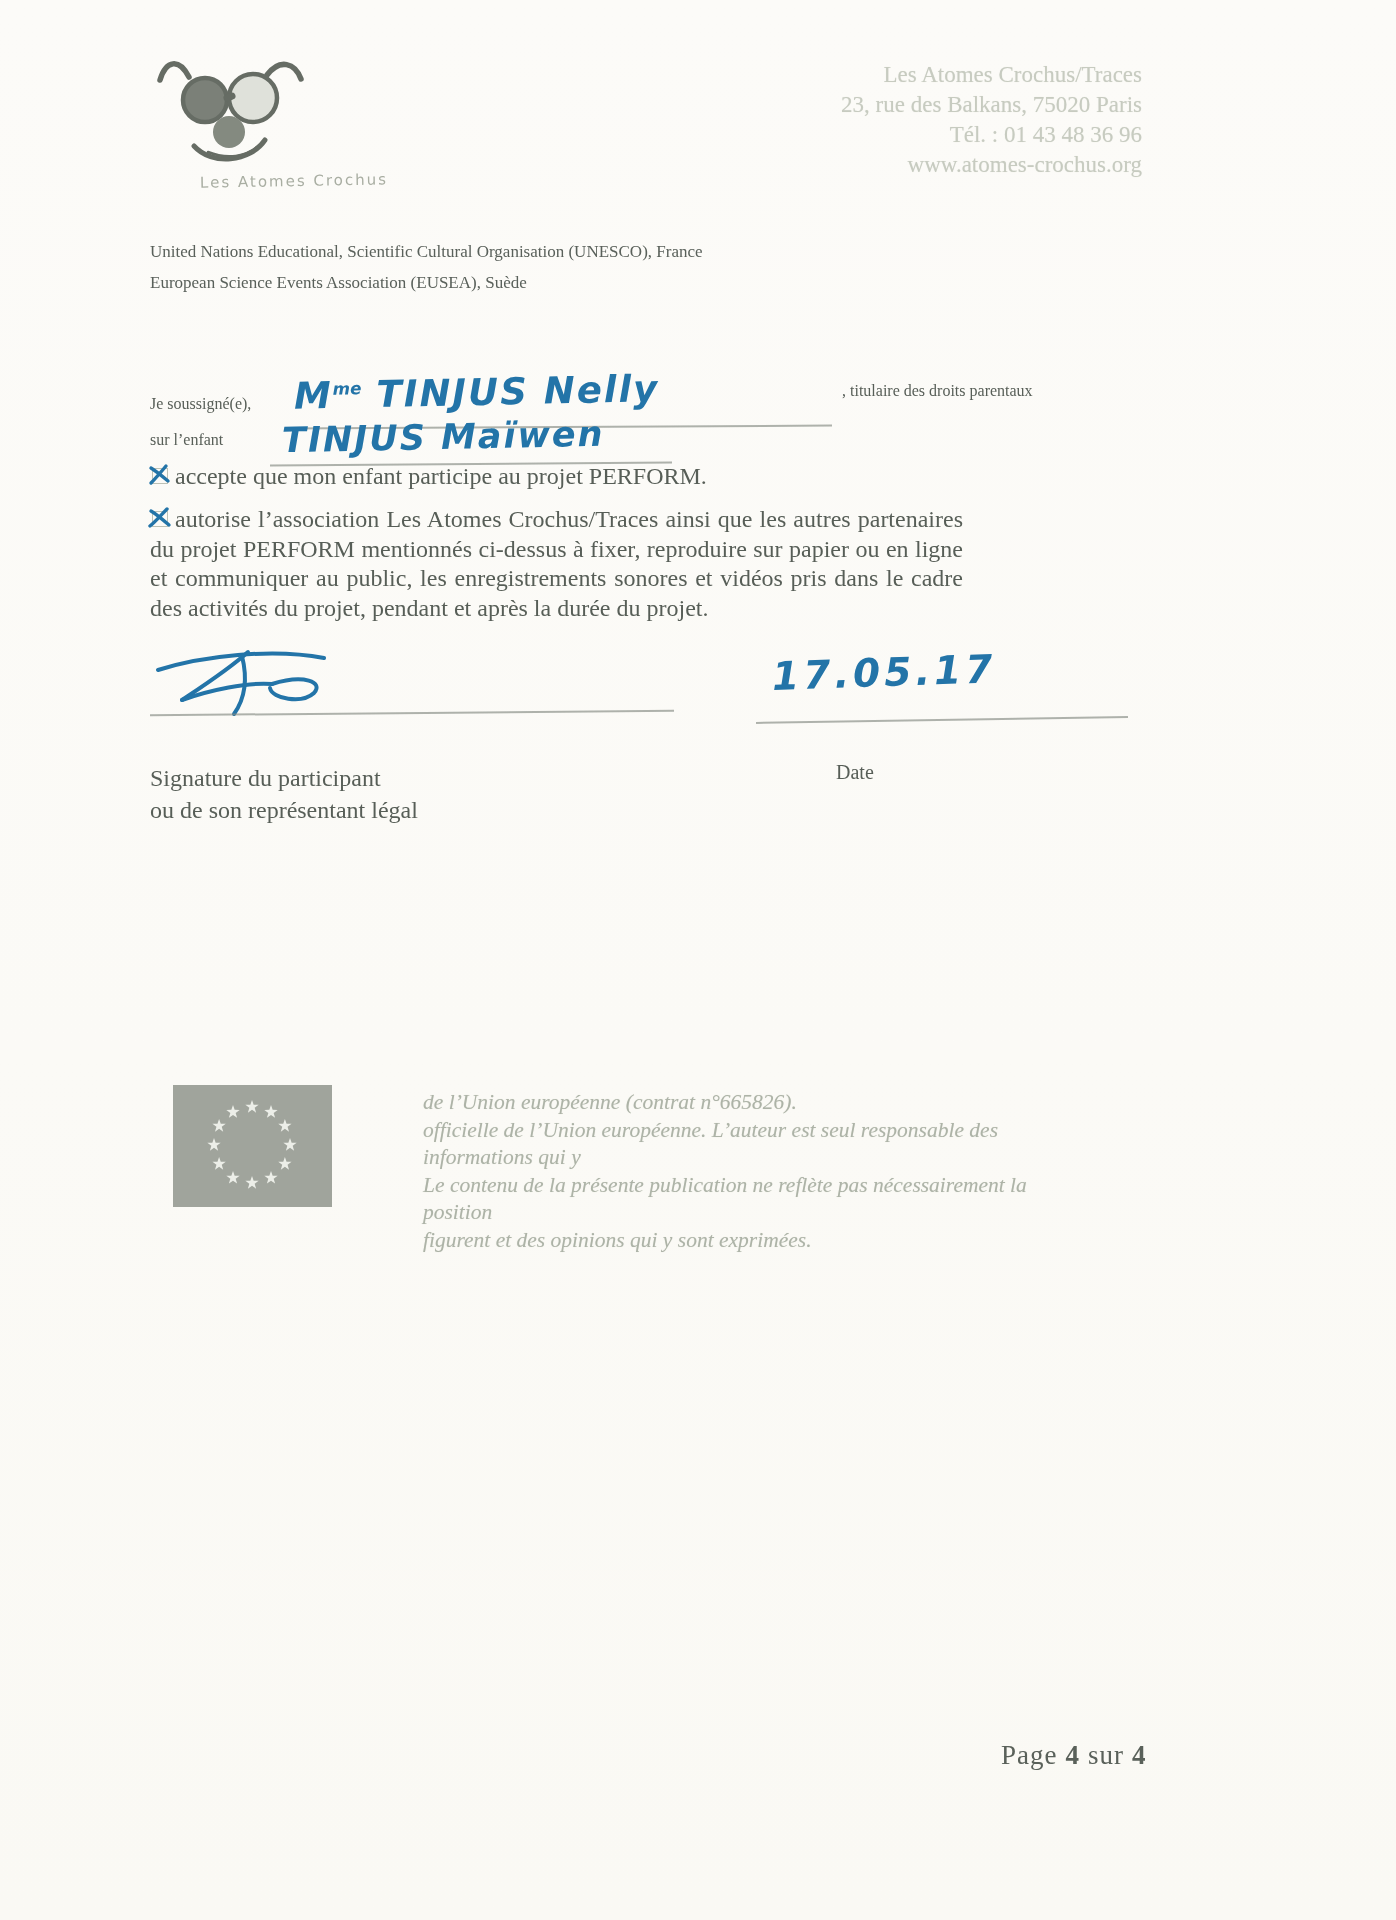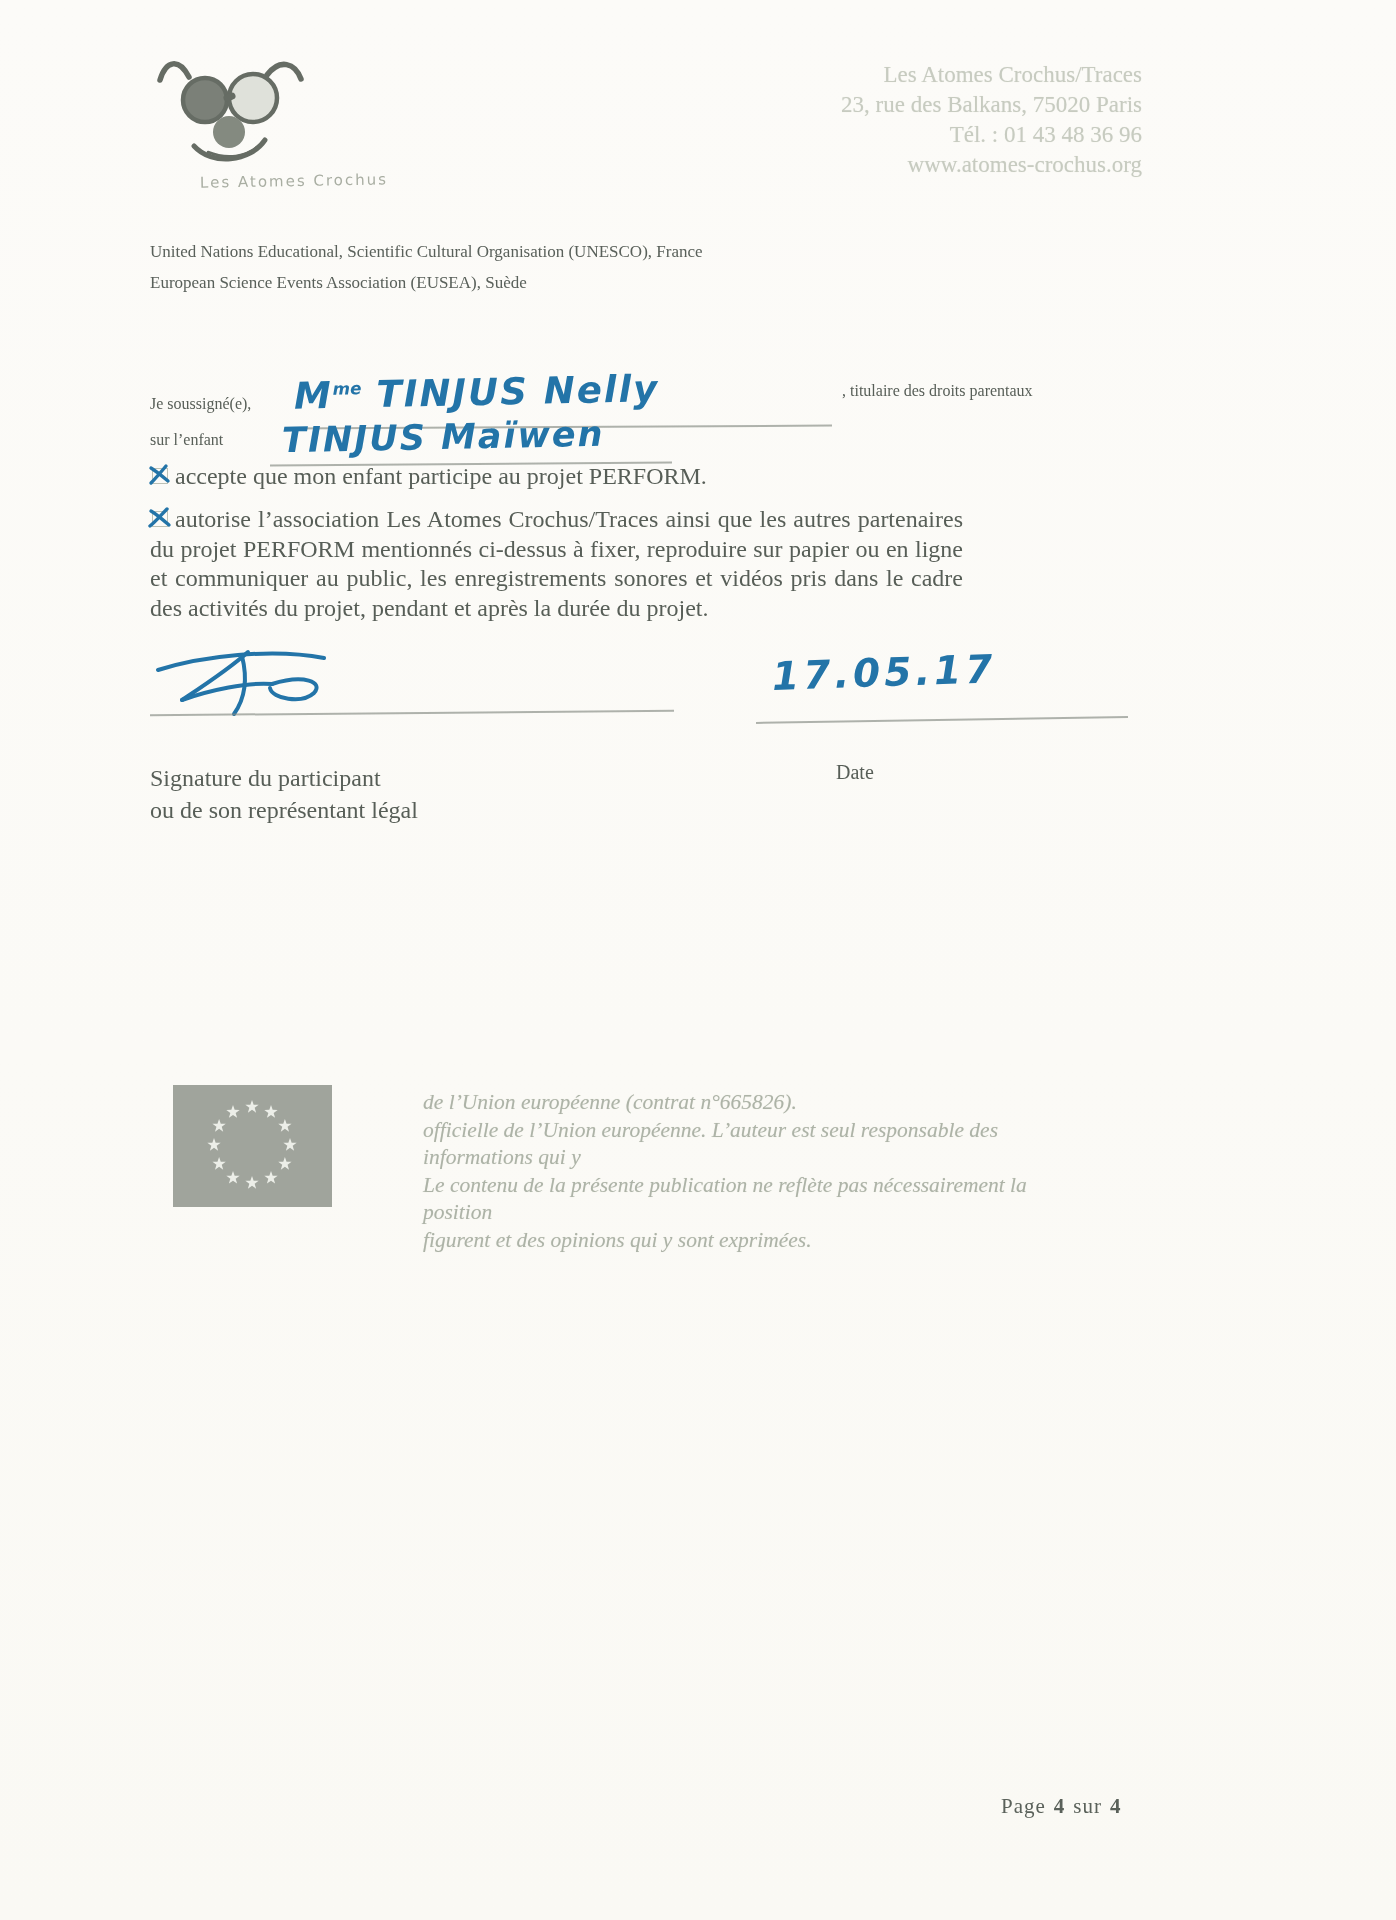"Page 4 sur 4" .page-footer { font-size: 21px -> 27px; top: 1794px -> 1740px }
